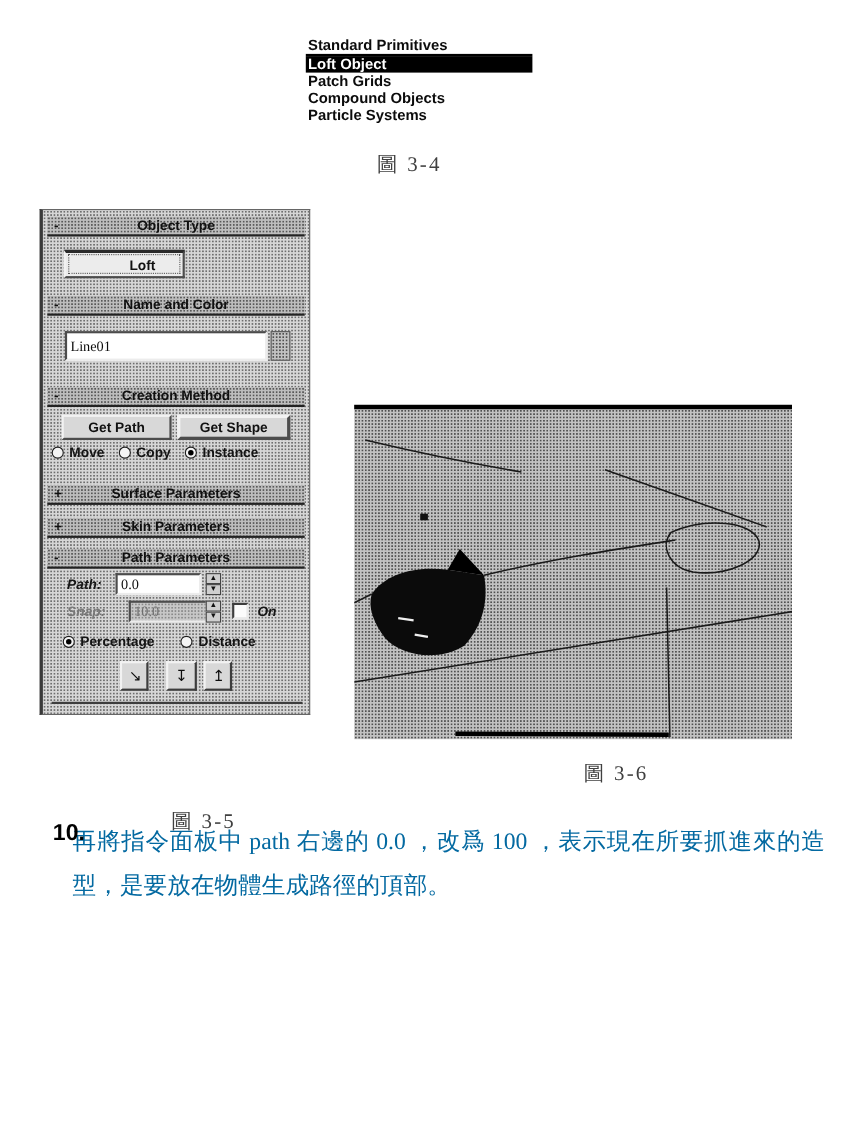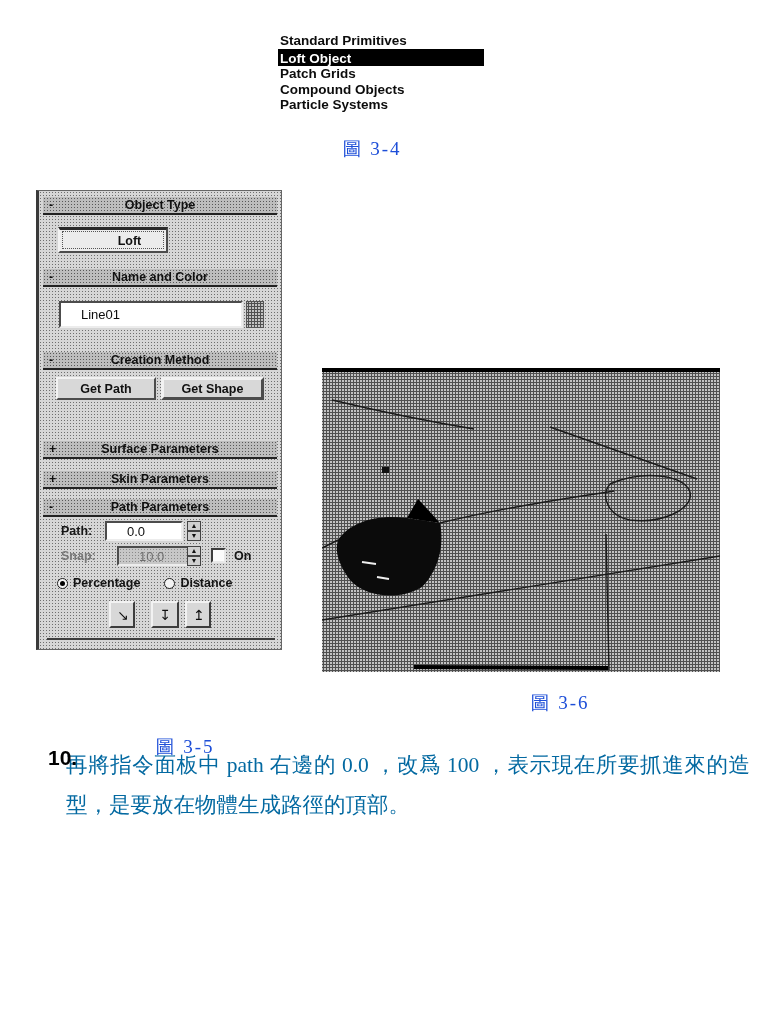"圖 3-4" .caption { color: #1d4ed8 -> #404040 }
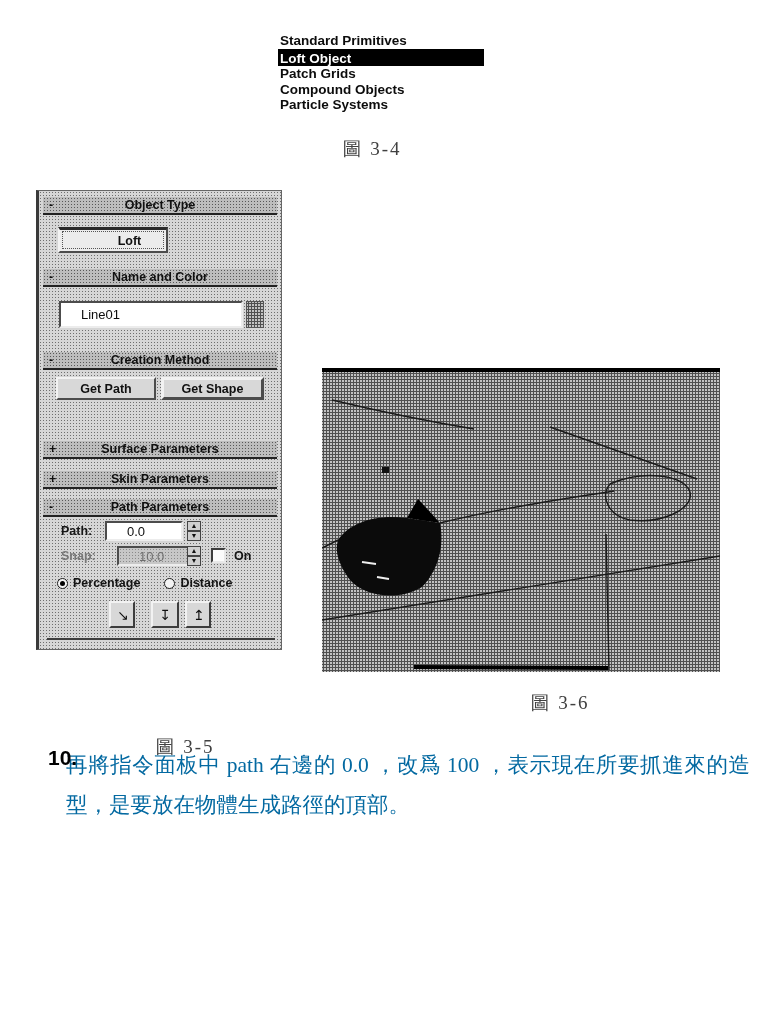"Line01" .tfield { font-family: Liberation Sans, sans-serif -> Liberation Serif, serif; padding: 0 20px -> 0 3px }
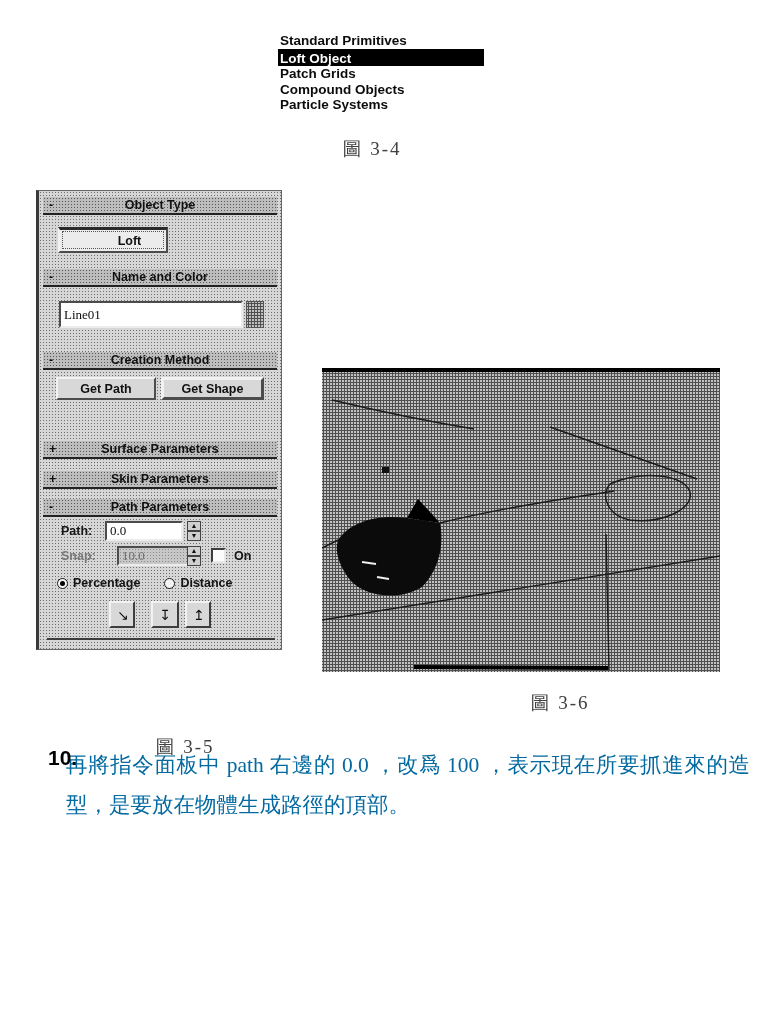"Move" div { html: none -> <div> <label> <span></span> <span>Move</span> </label> <label> <span></span> <span>Copy</span> </label> <label> <span></span> <span>Instance</span> </label> </div> }
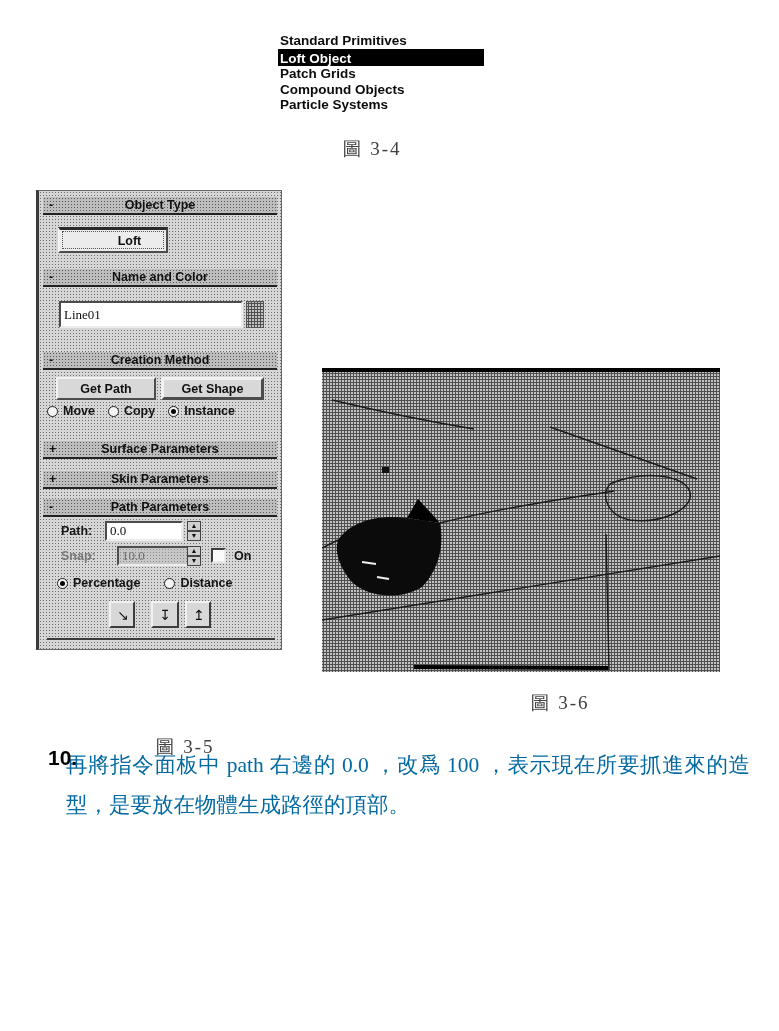"Path:" .minilabel { font-style: none -> italic }
